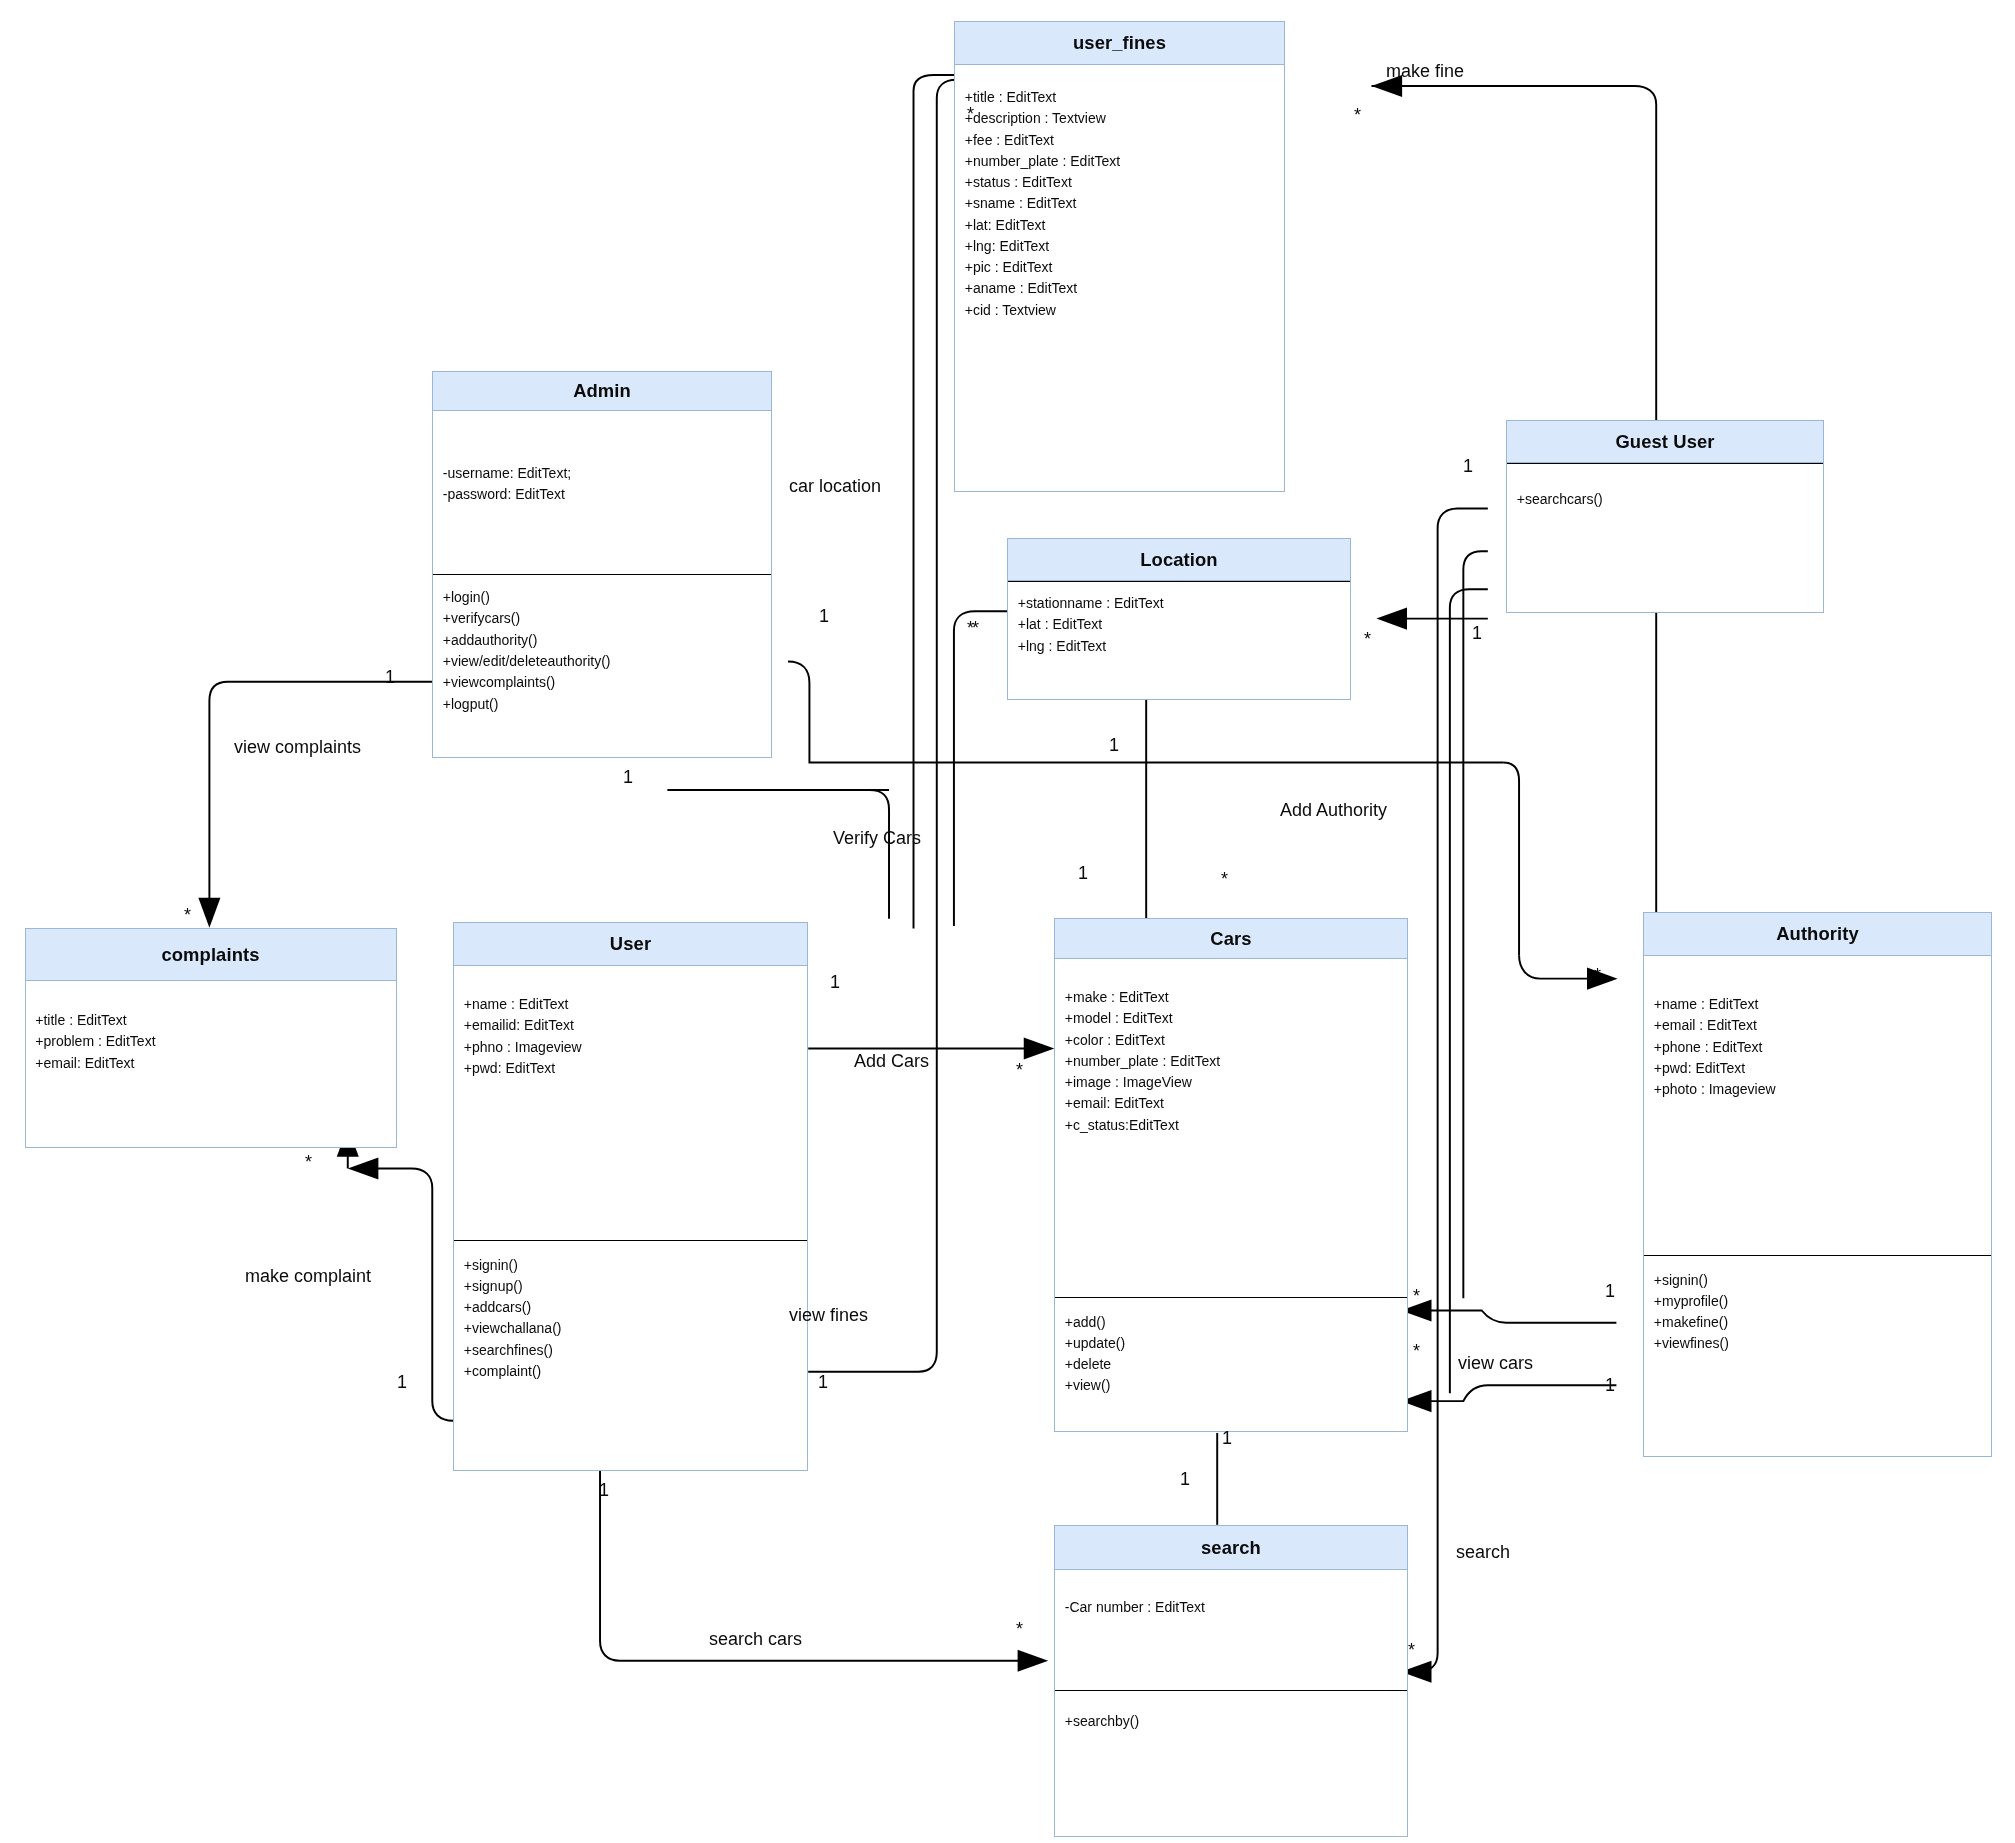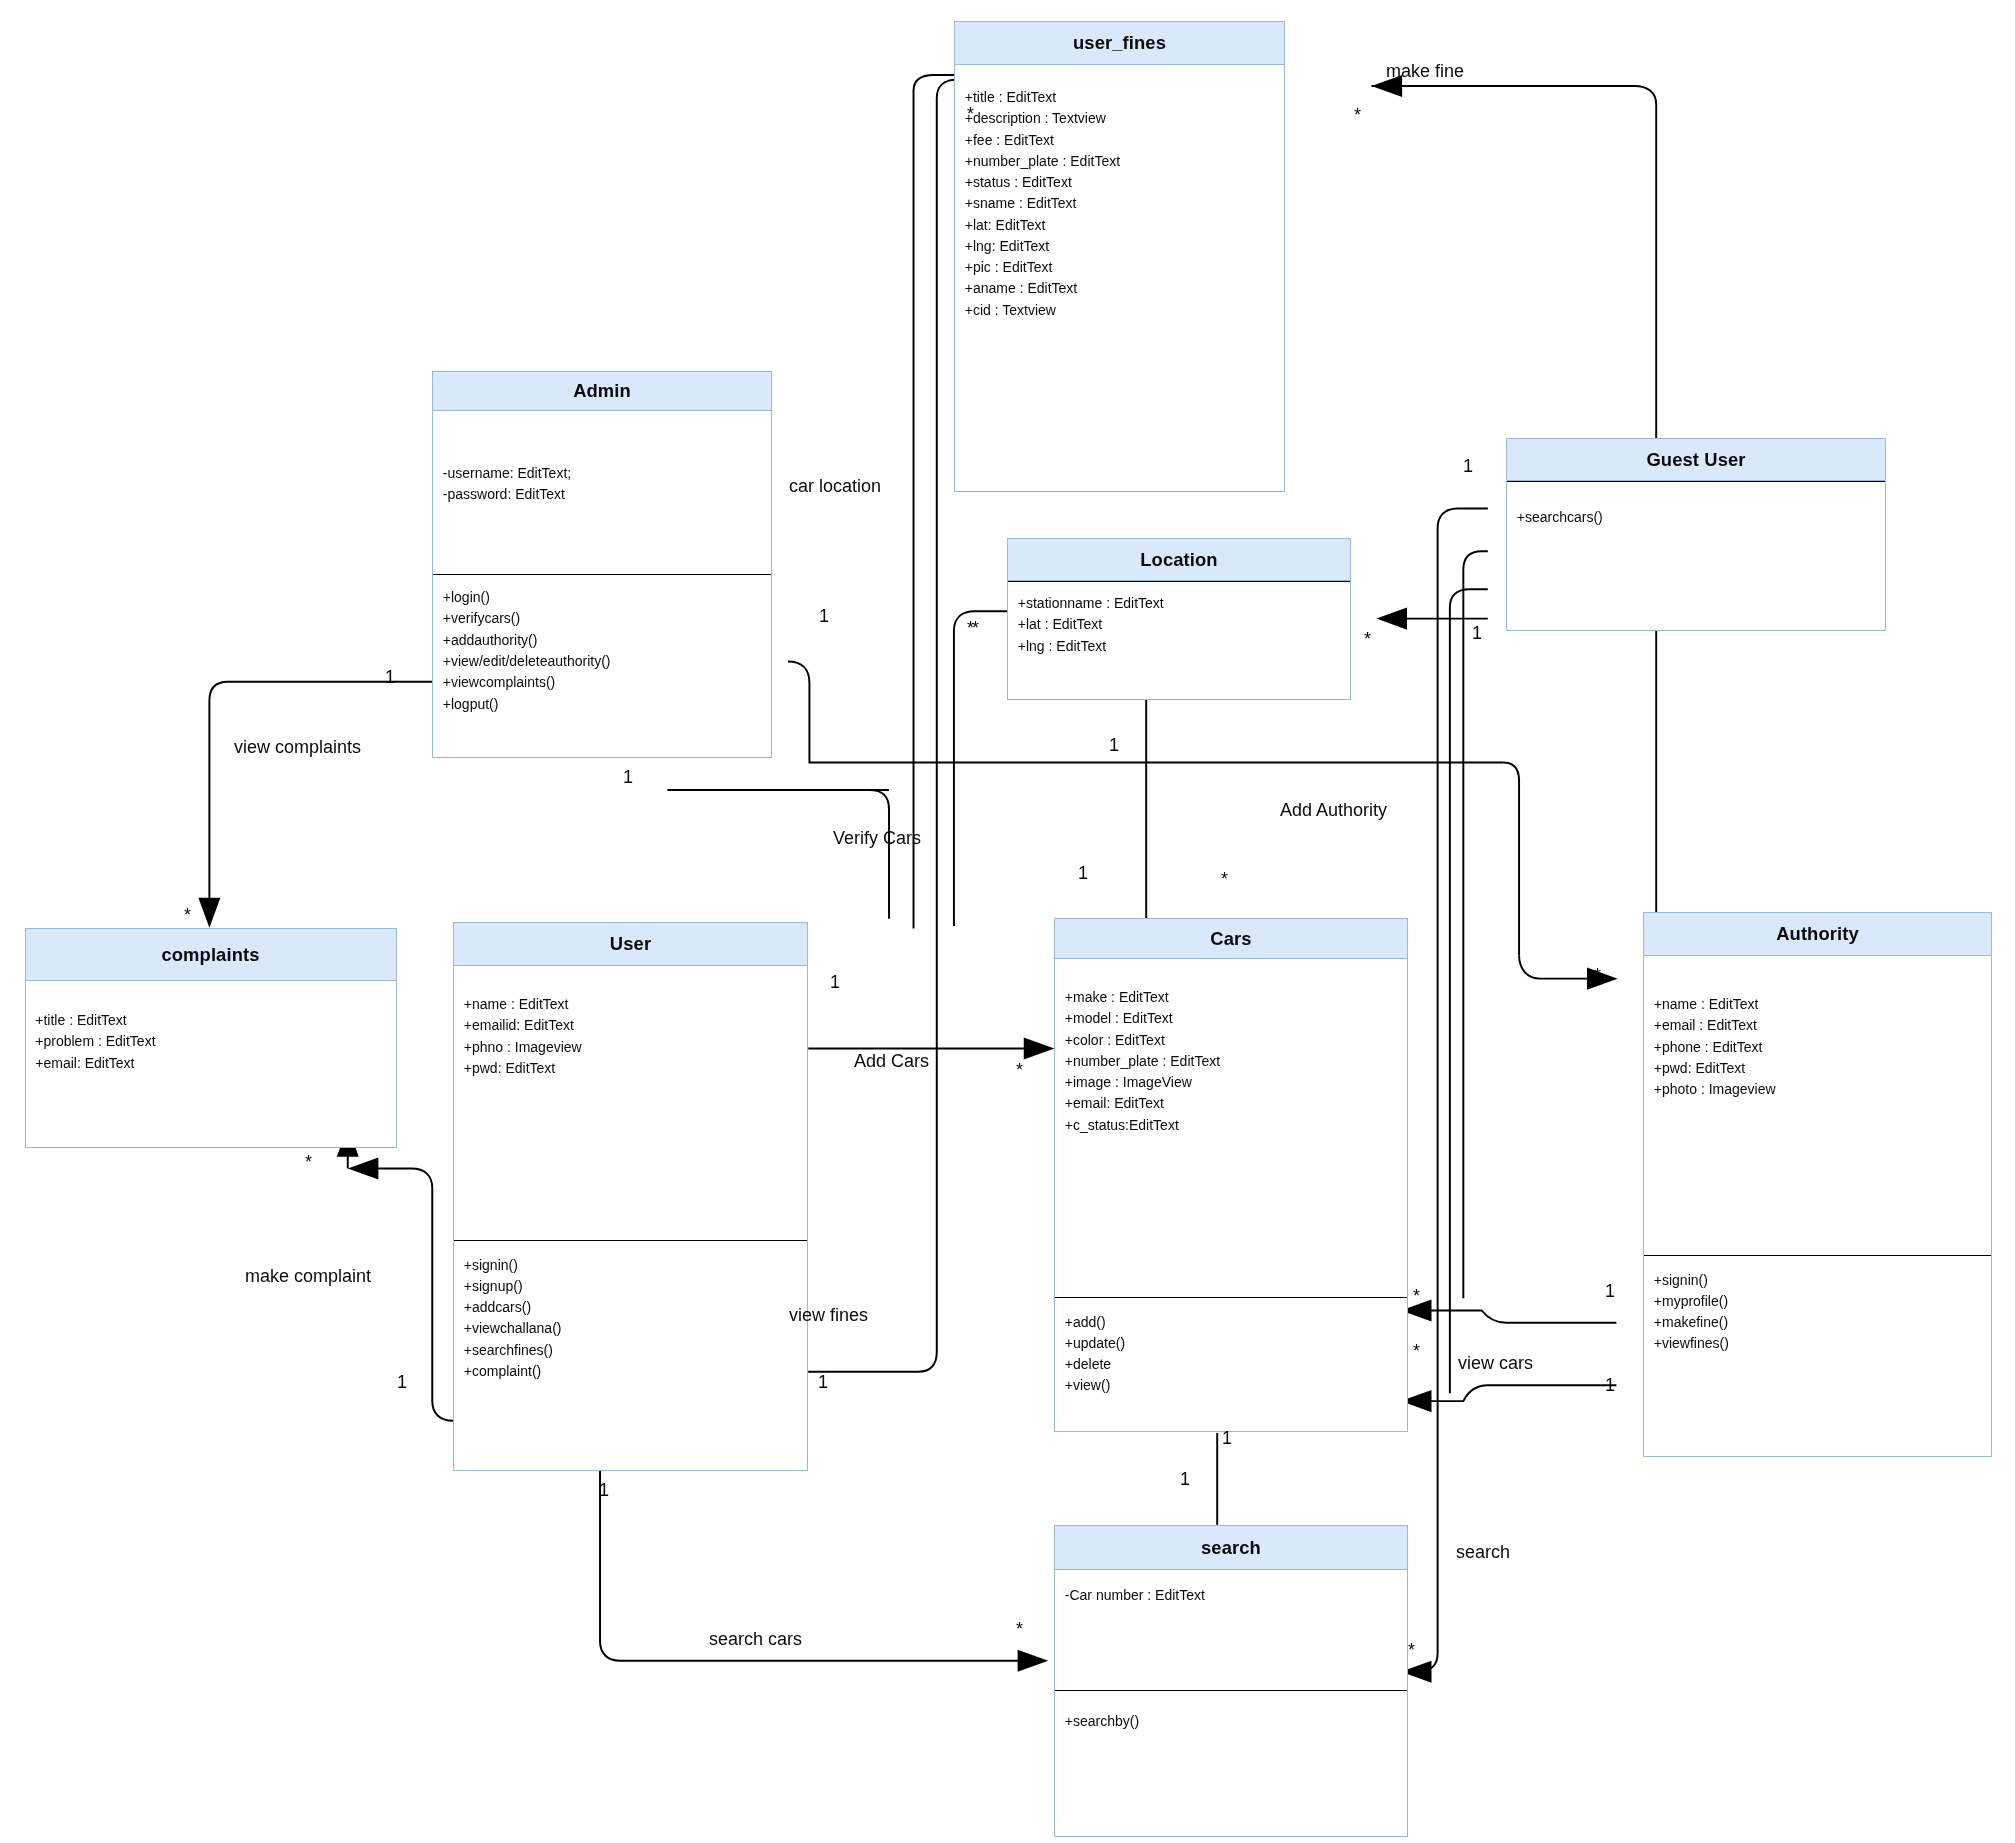"Guest User" div.uml-class { top: 438px -> 420px; width: 380px -> 318px }
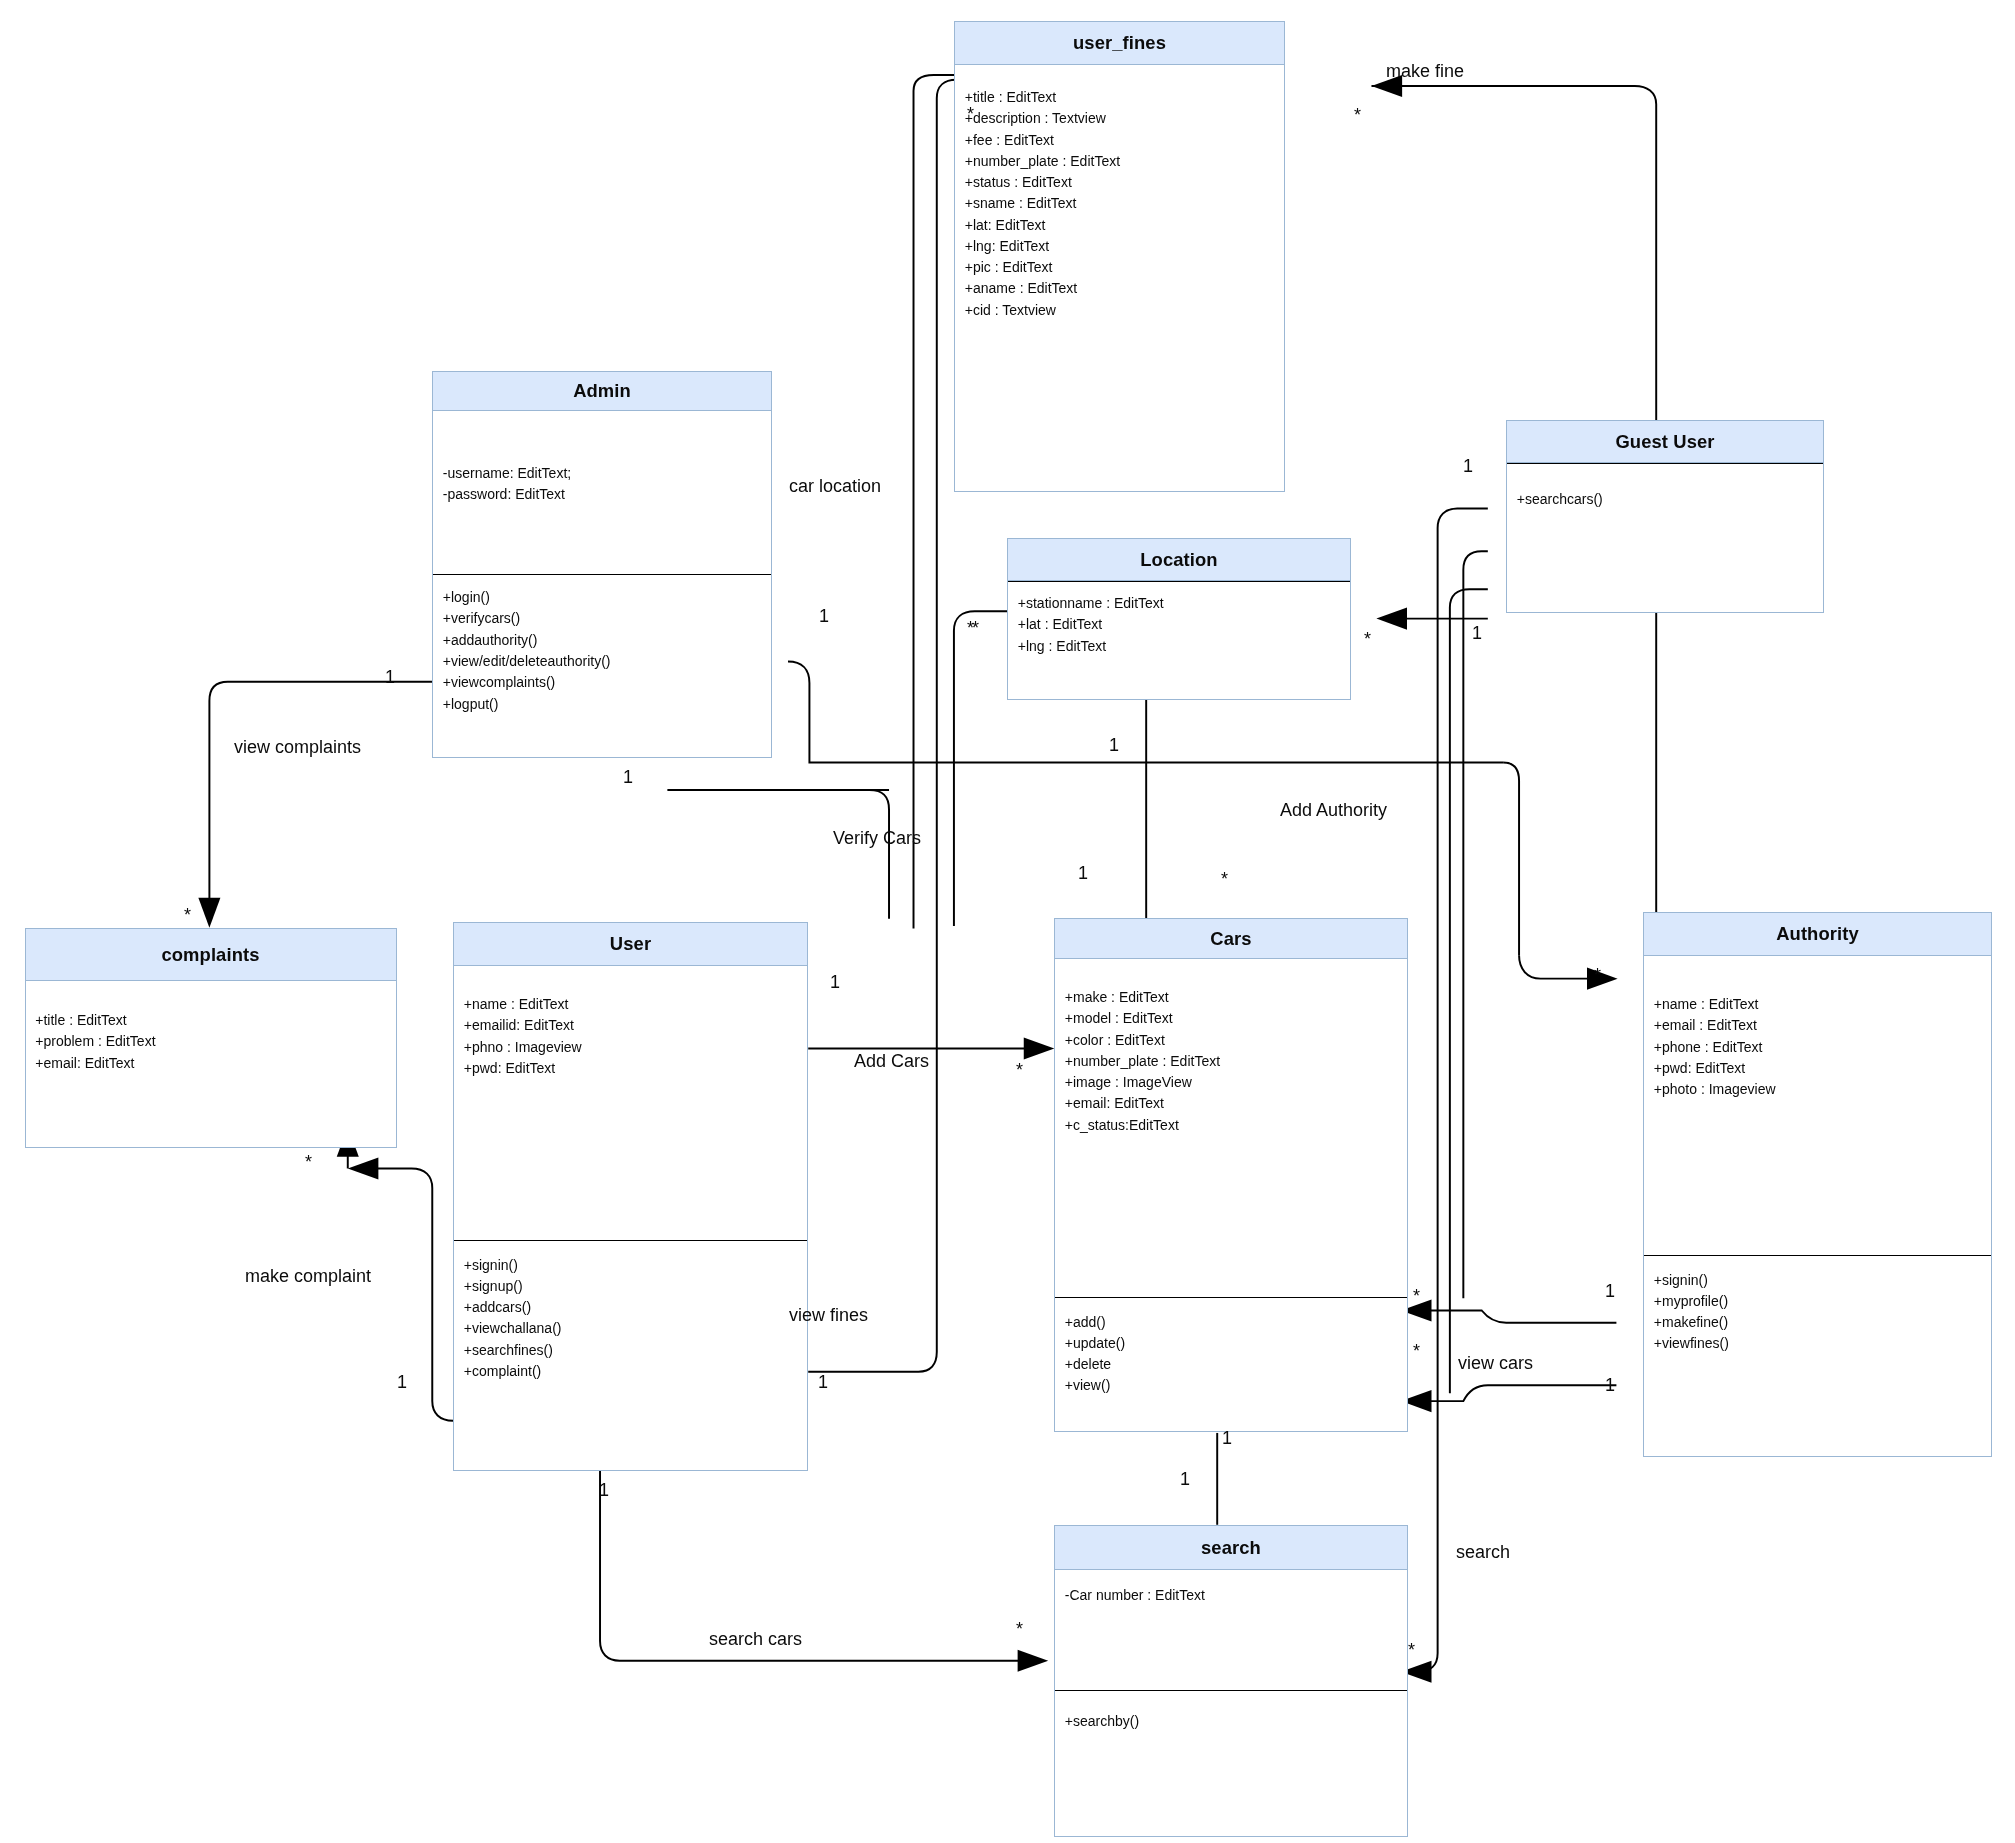"-Car number : EditText" div.uml-compart { padding-top: 15px -> 27px }
